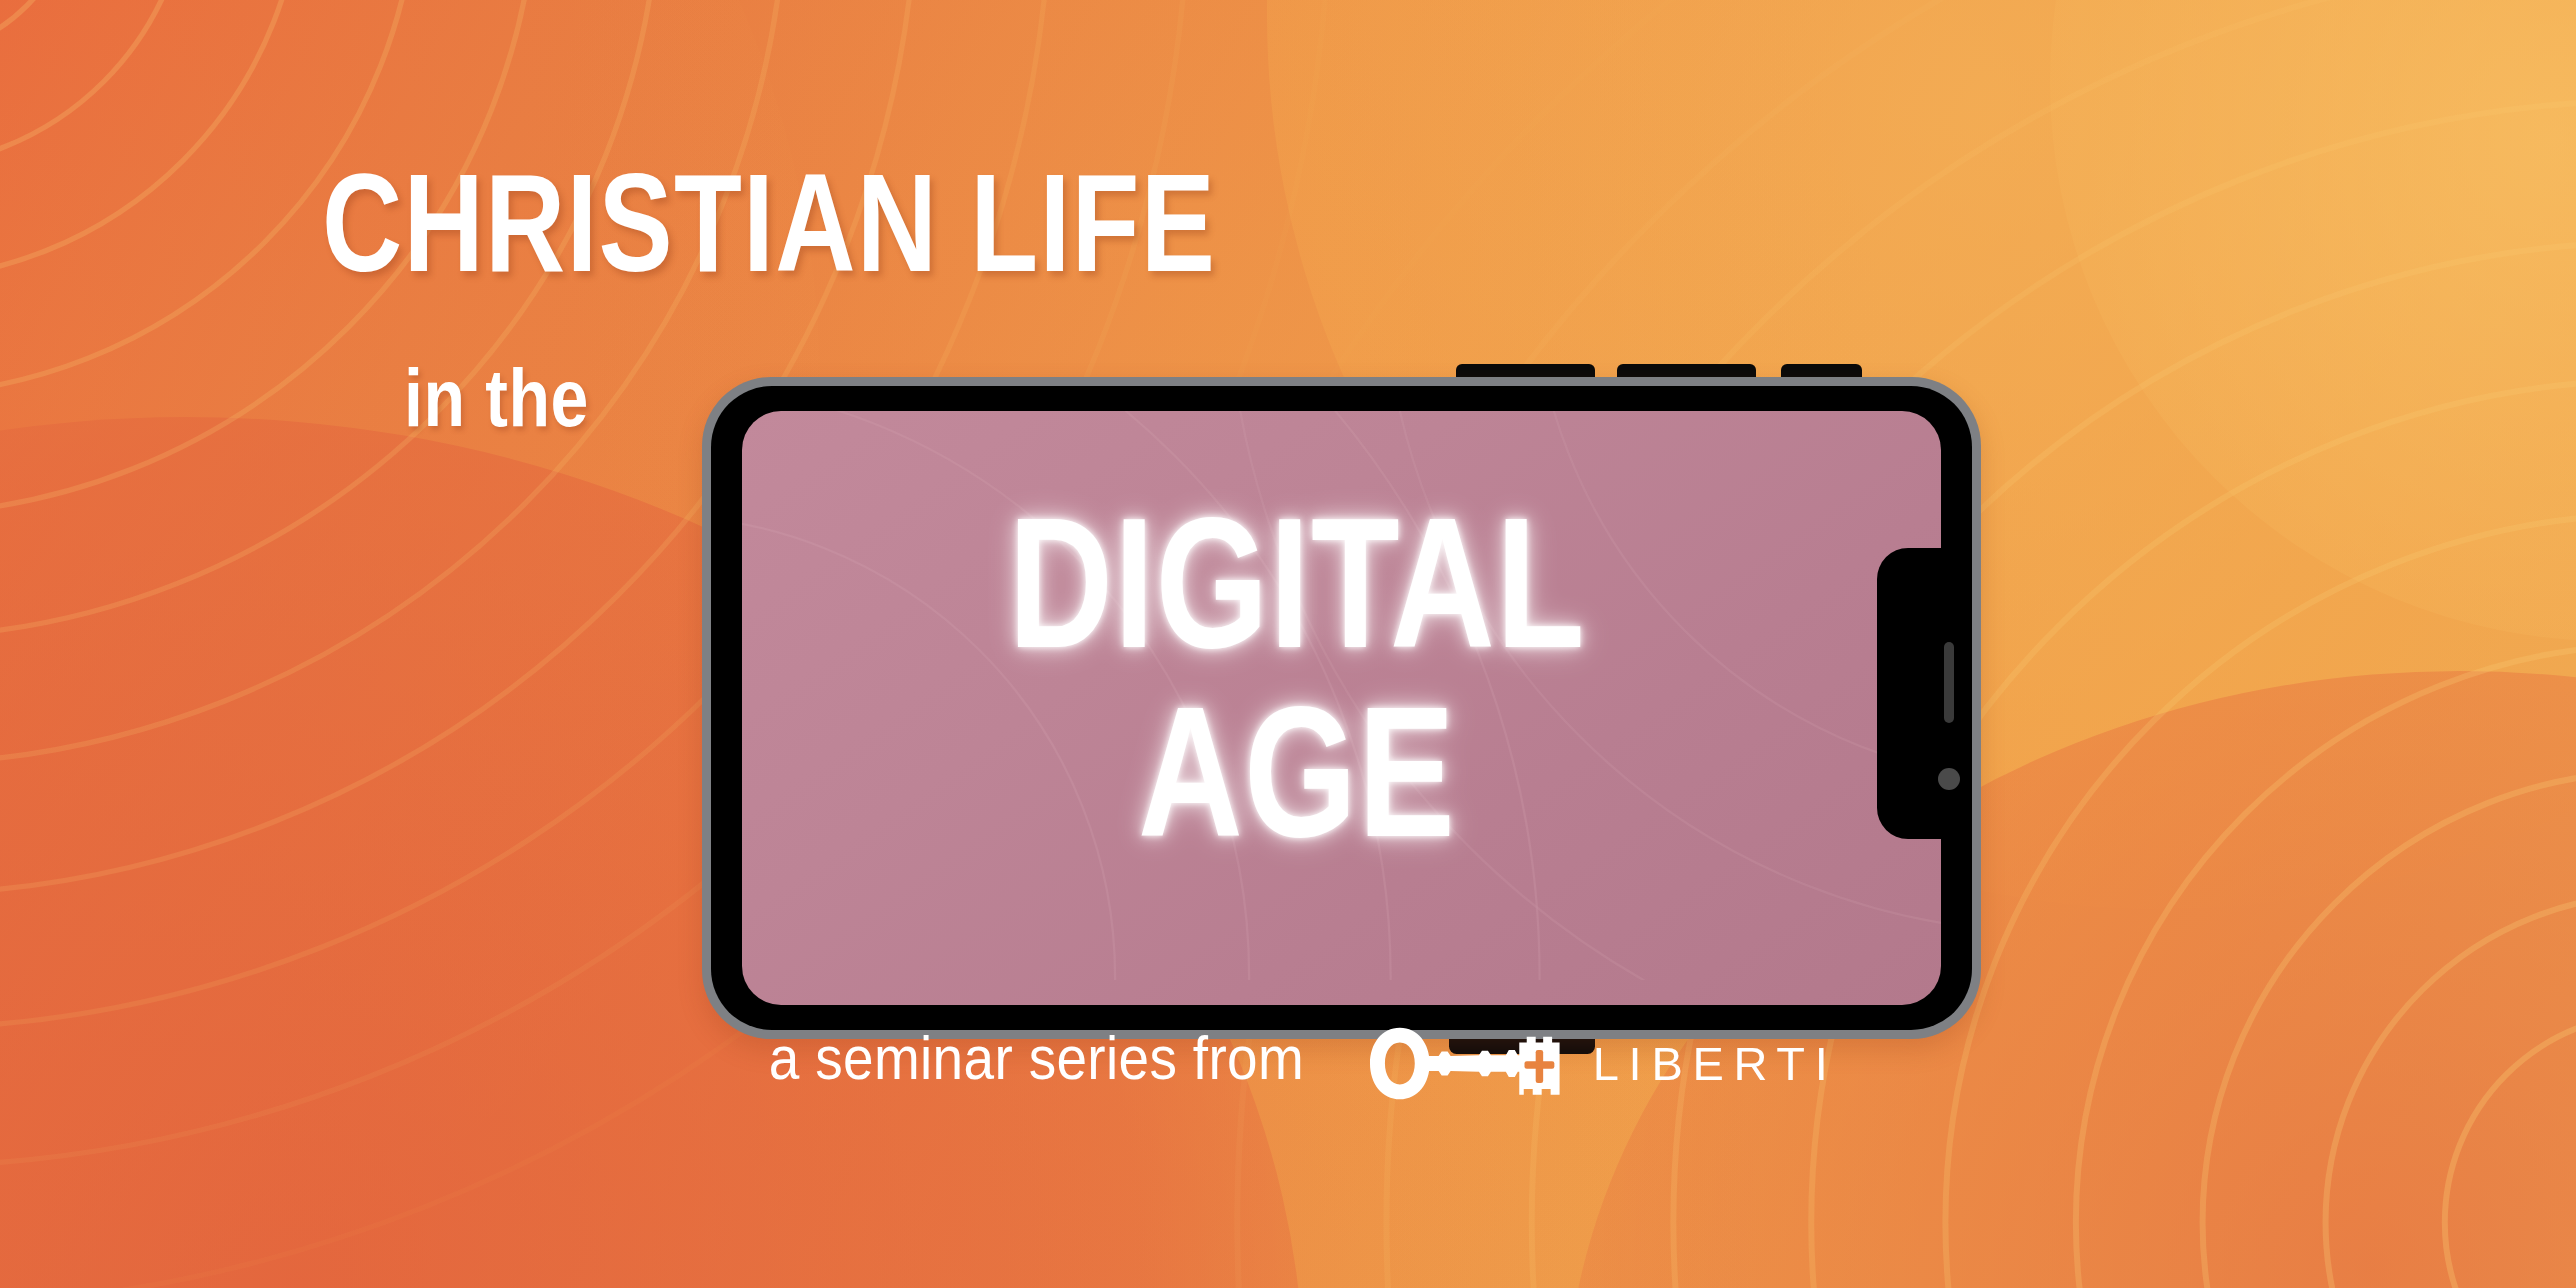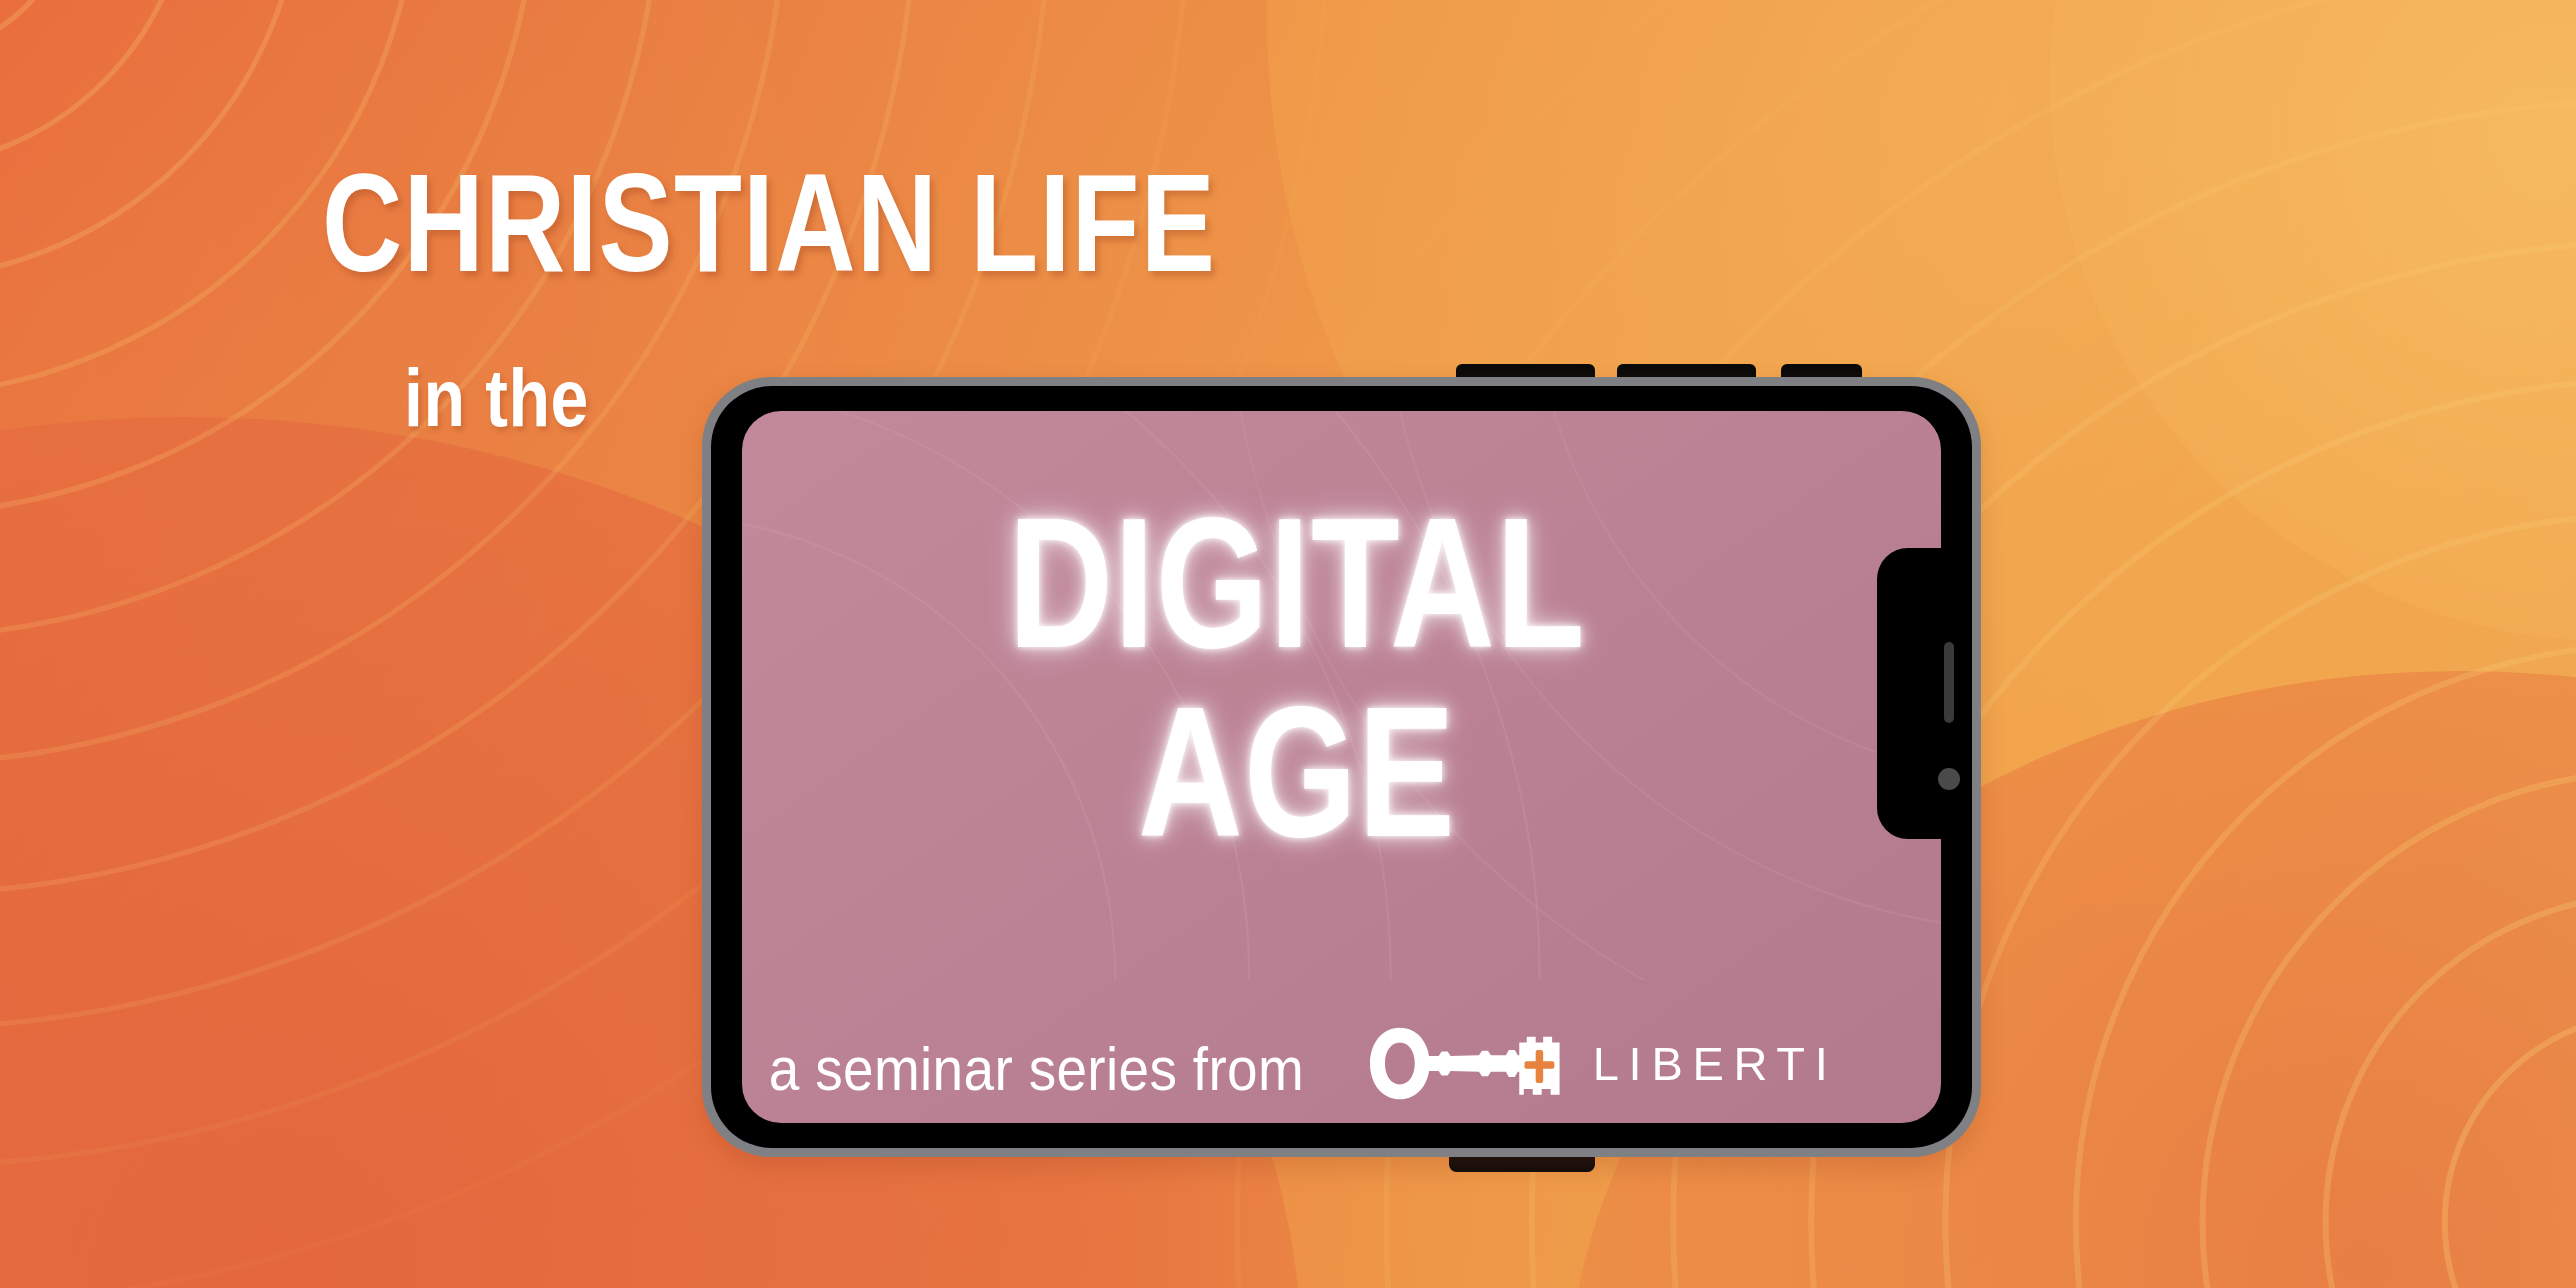"DIGITAL" .phone { height: 780px -> 662px }
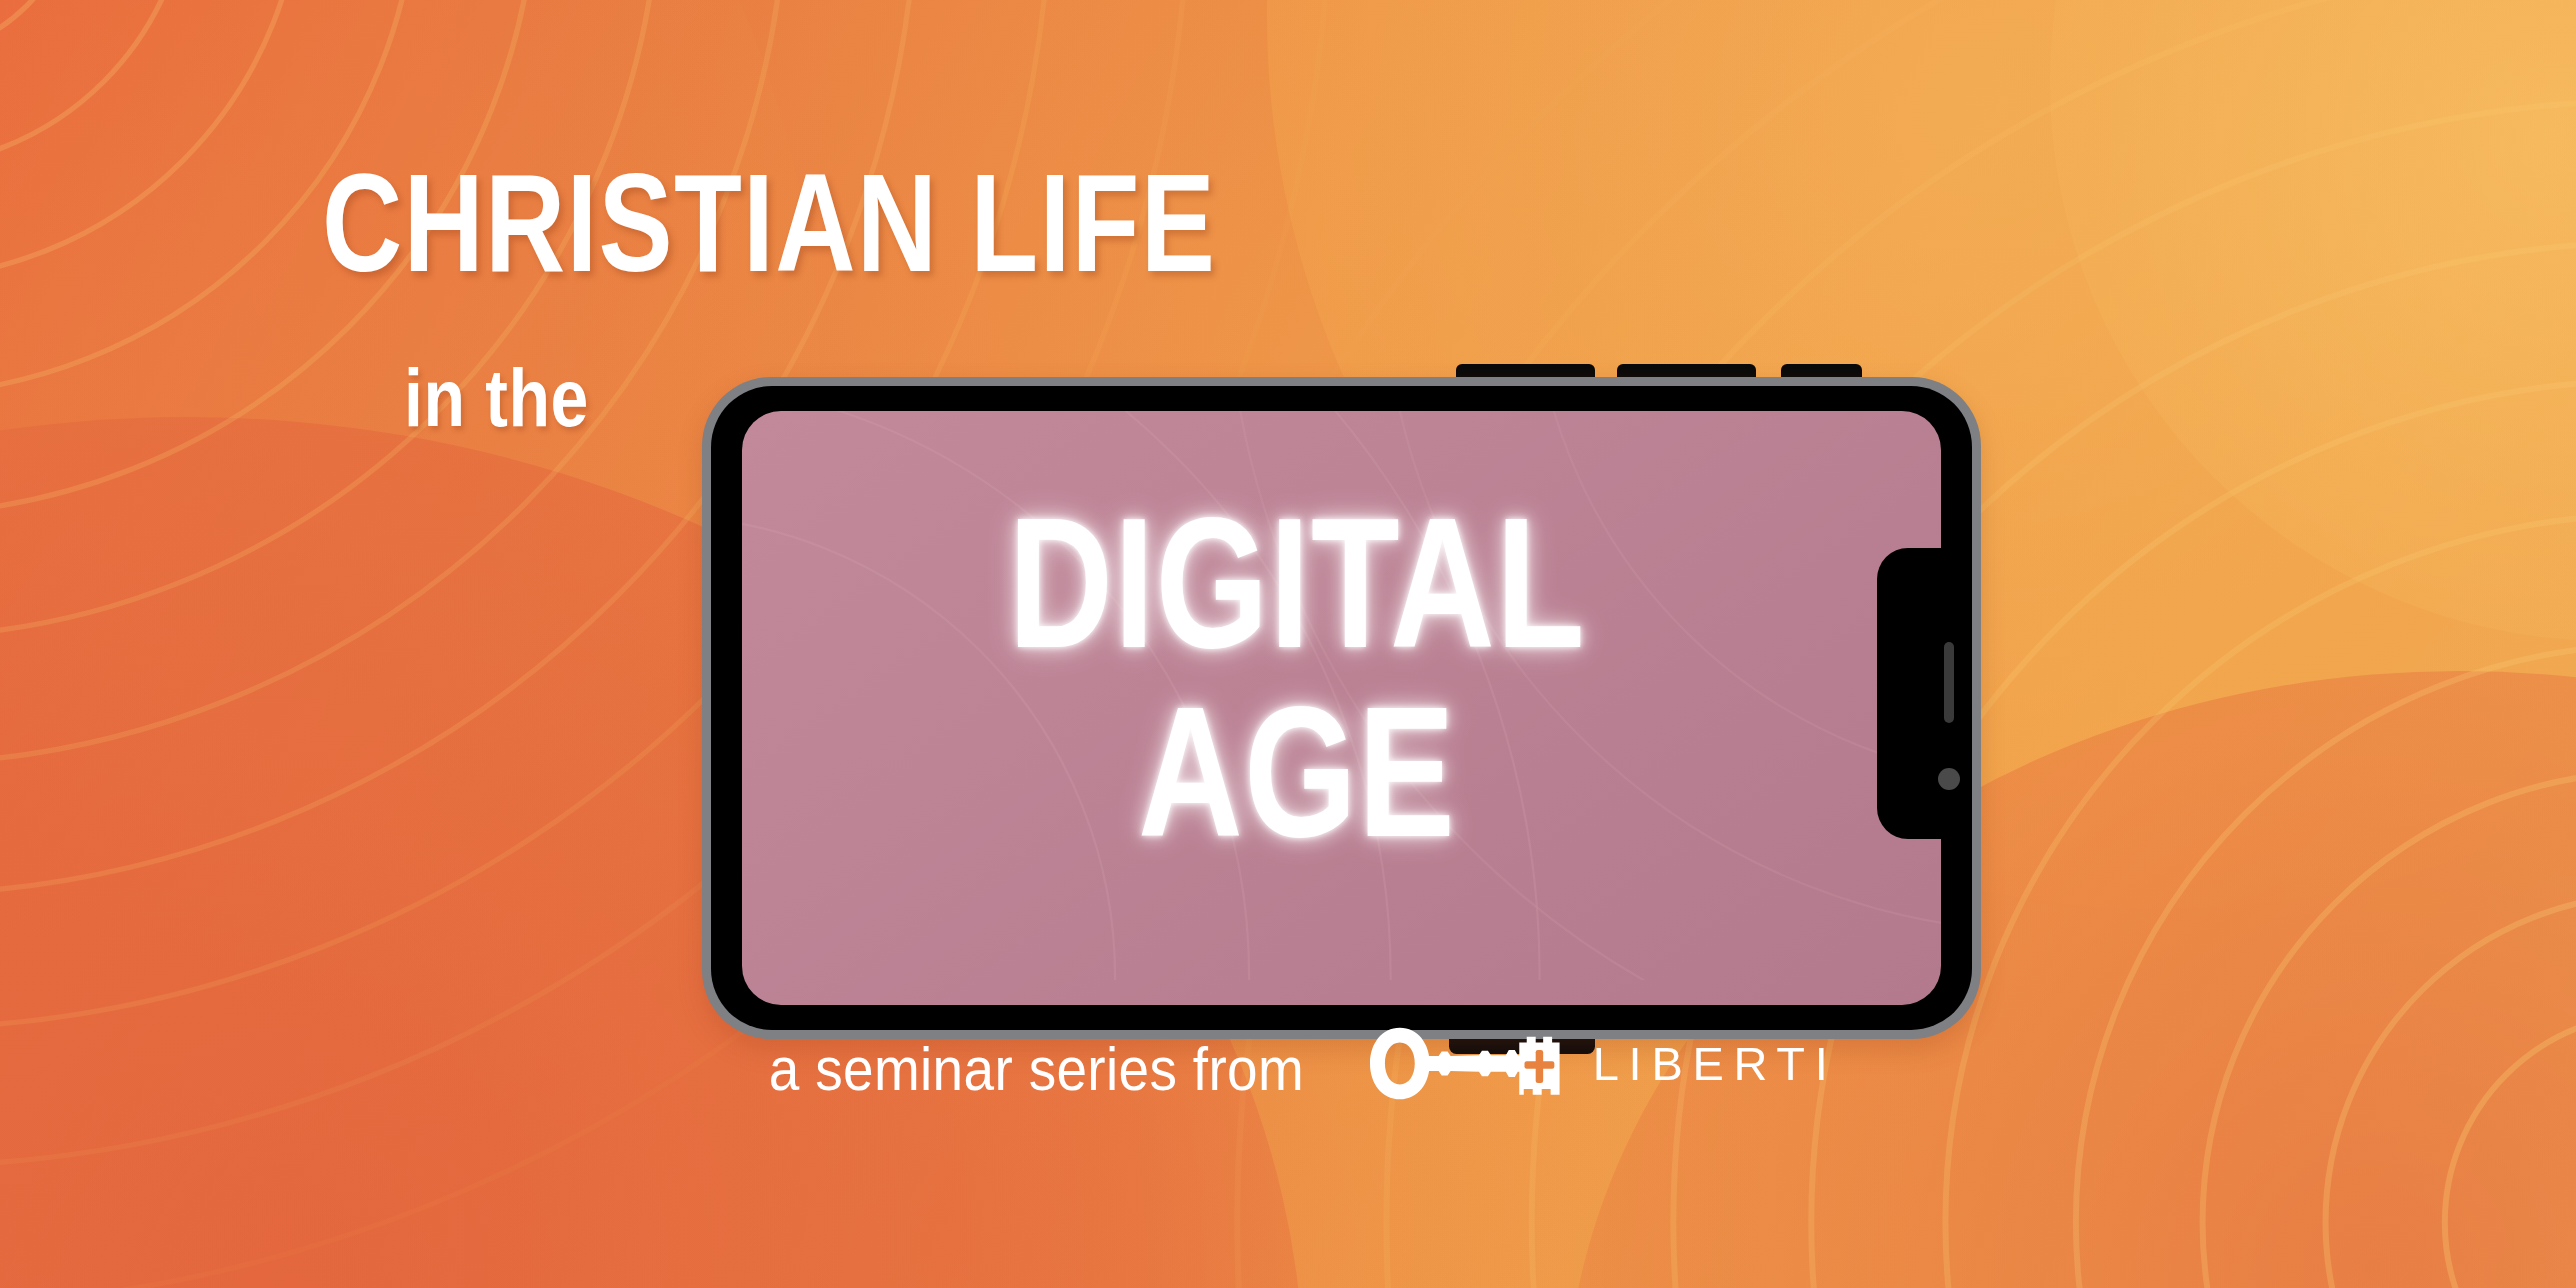"a seminar series from" .footer { align-items: flex-end -> flex-start }
